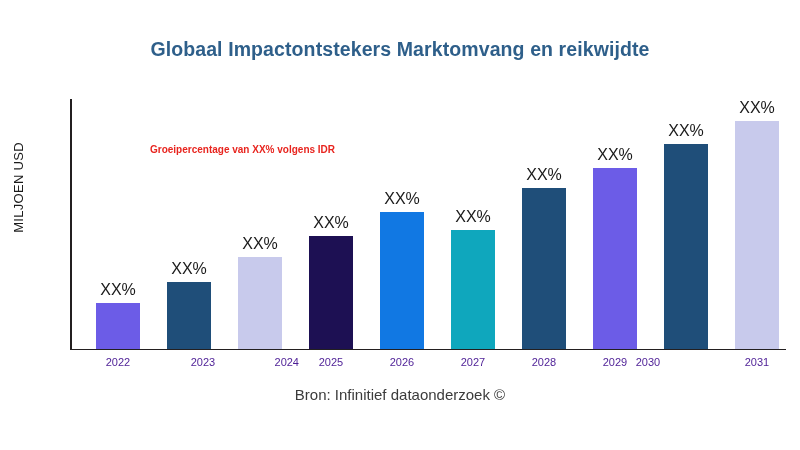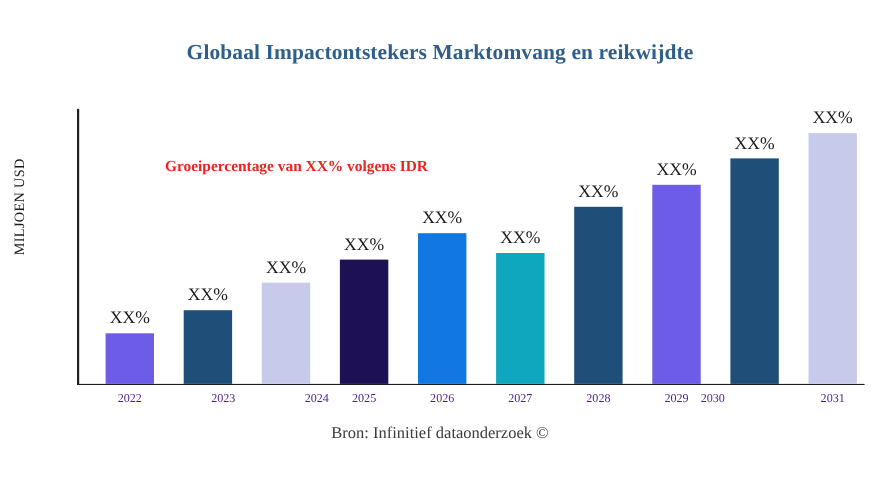"Globaal Impactontstekers Marktomvang en" #chart-root { font-family: Liberation Serif, serif -> none }
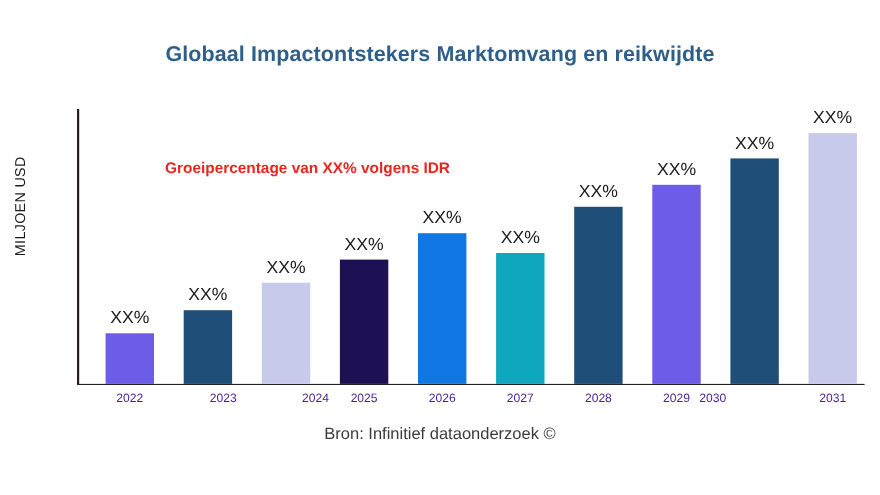"Groeipercentage van XX% volgens IDR" #growth-annotation { font-size: 14px -> 10px }
